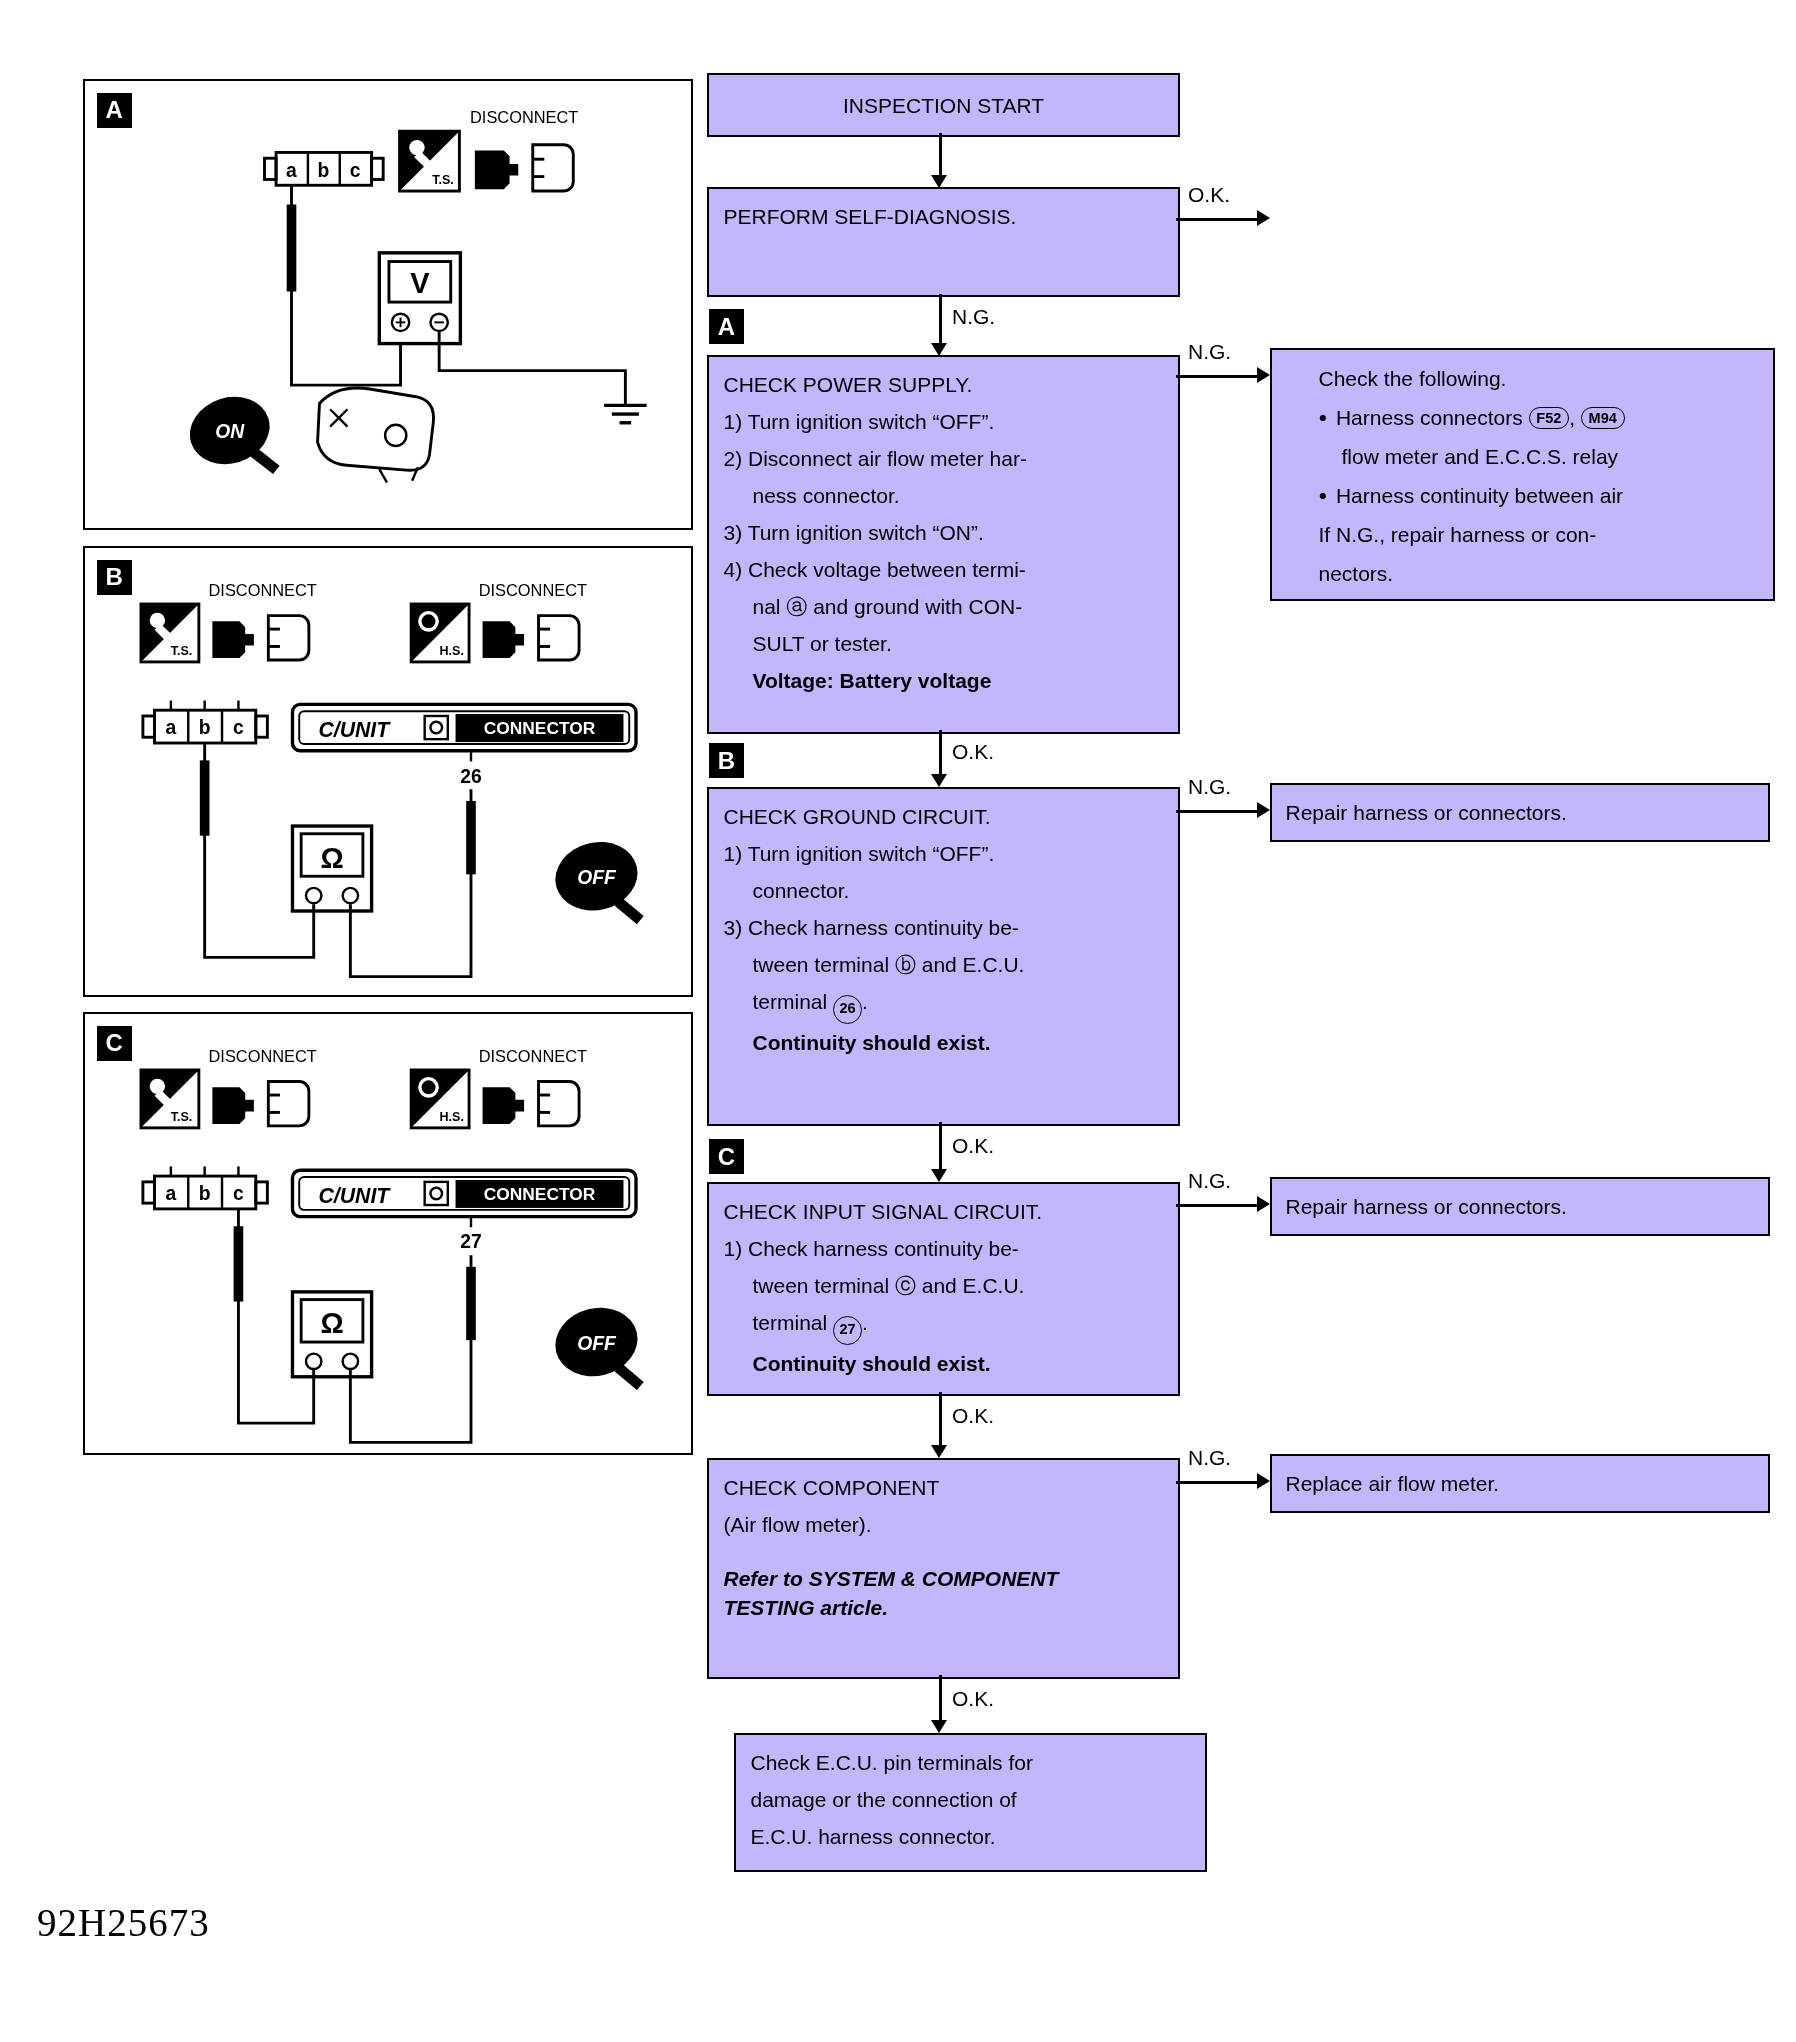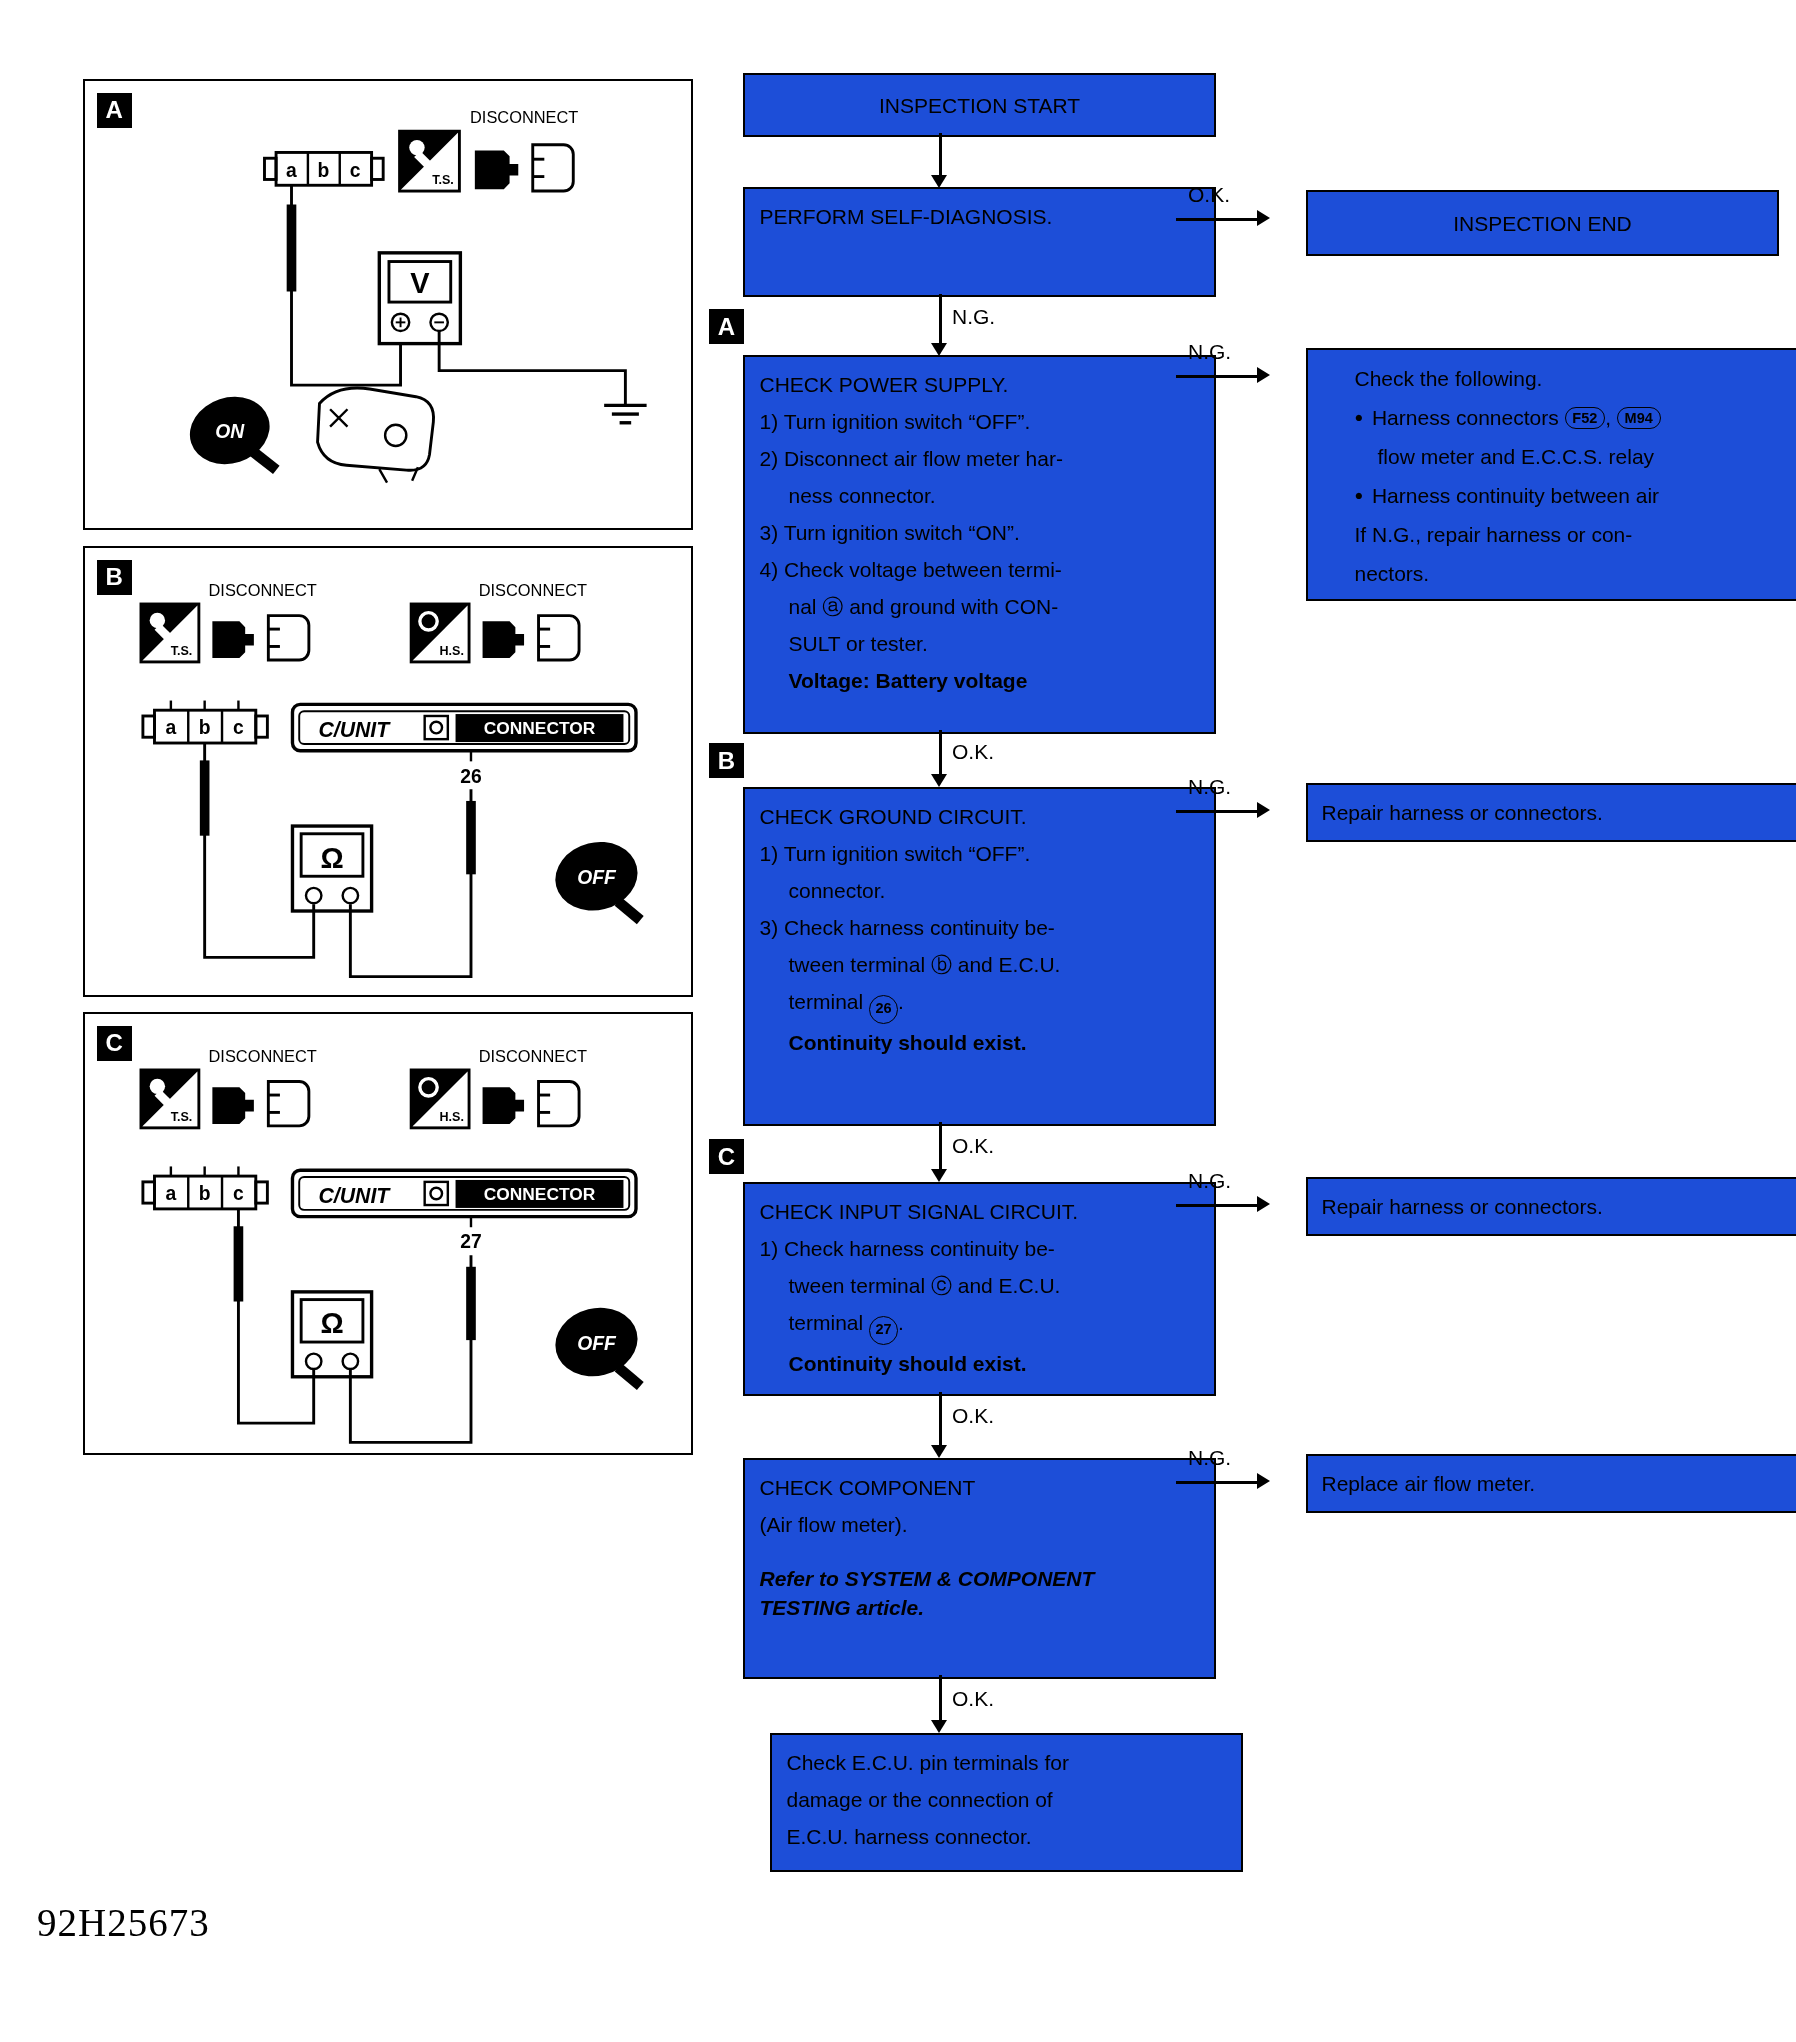"INSPECTION START" .flowbox { background: #1d4ed8 -> #c4b5fd; margin-left: 36px -> none }
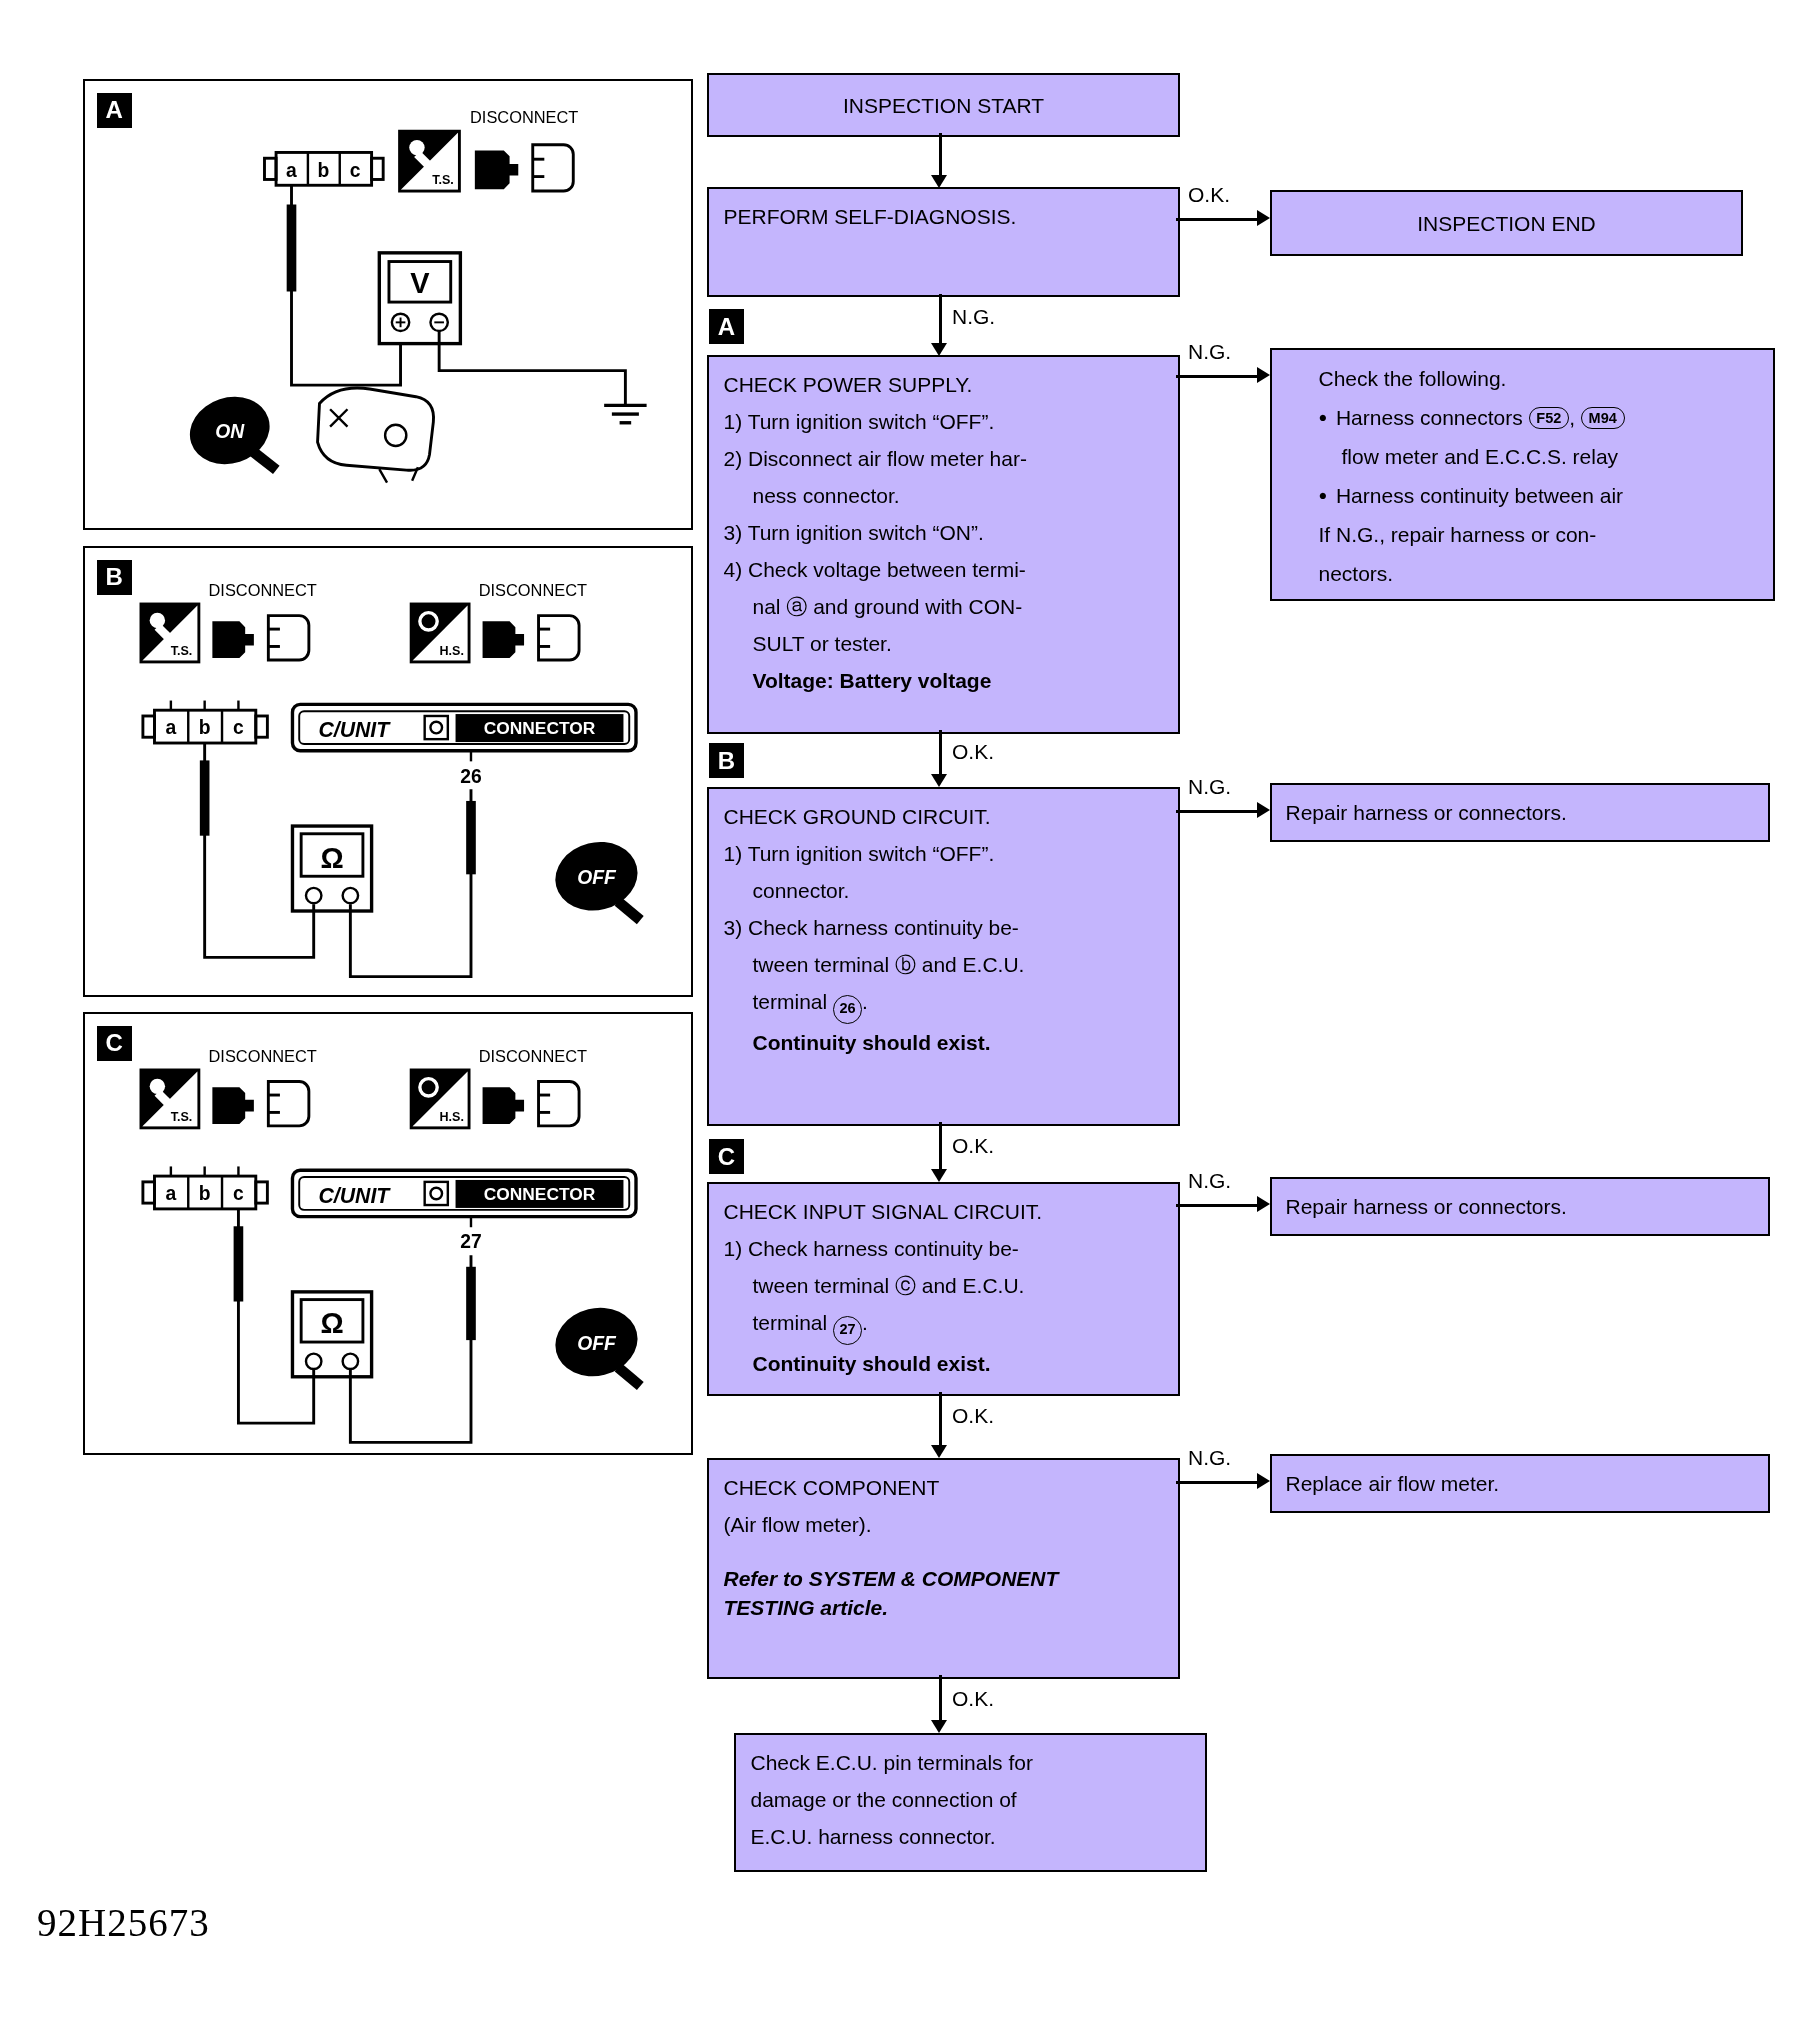"INSPECTION END" div.flowbox { html: <div> <span>INSPECTION END</span> </div> -> none }
